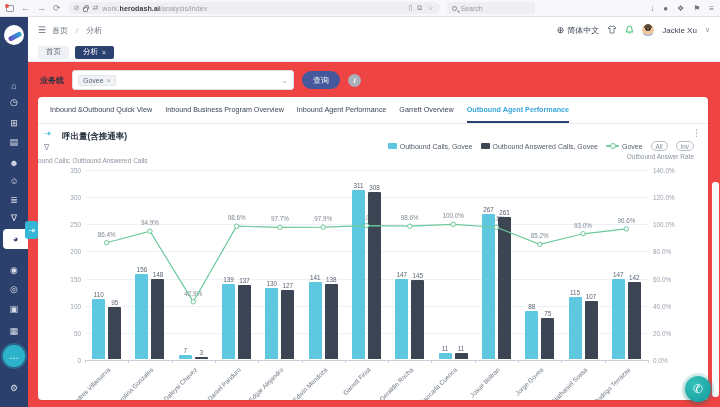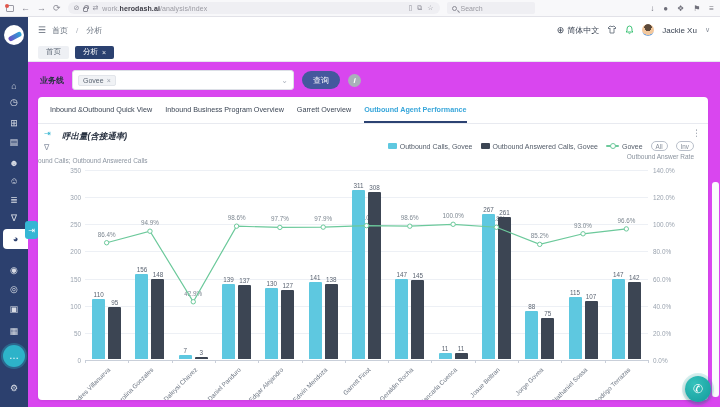"业务线" .content { background: #d946ef -> #ef4444 }
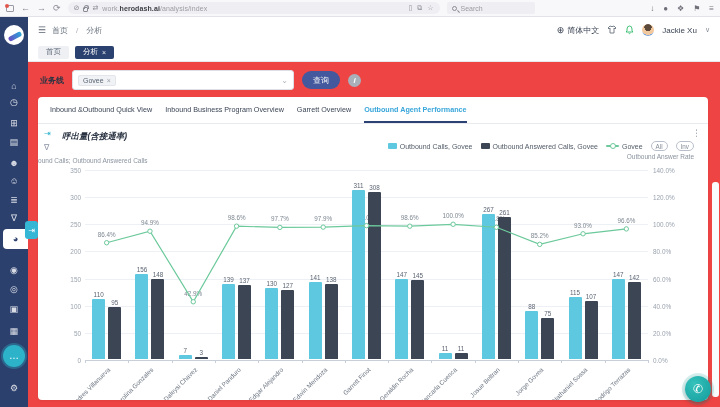"Inbound Agent Performance" div.rtab { html: none -> <div>Inbound Agent Performance</div> }
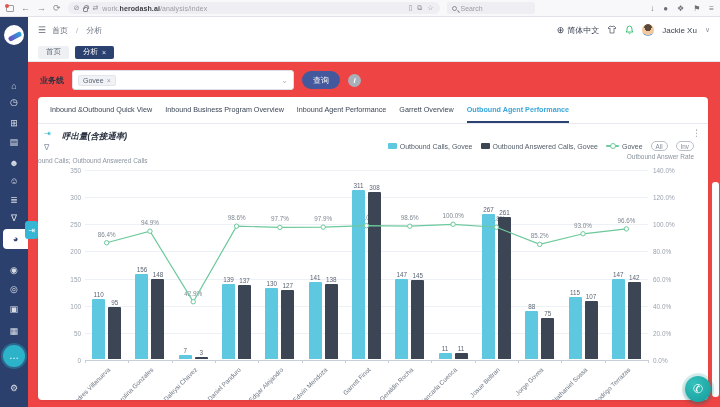"呼出量(含接通率)" .chart-title { font-style: italic -> none }
